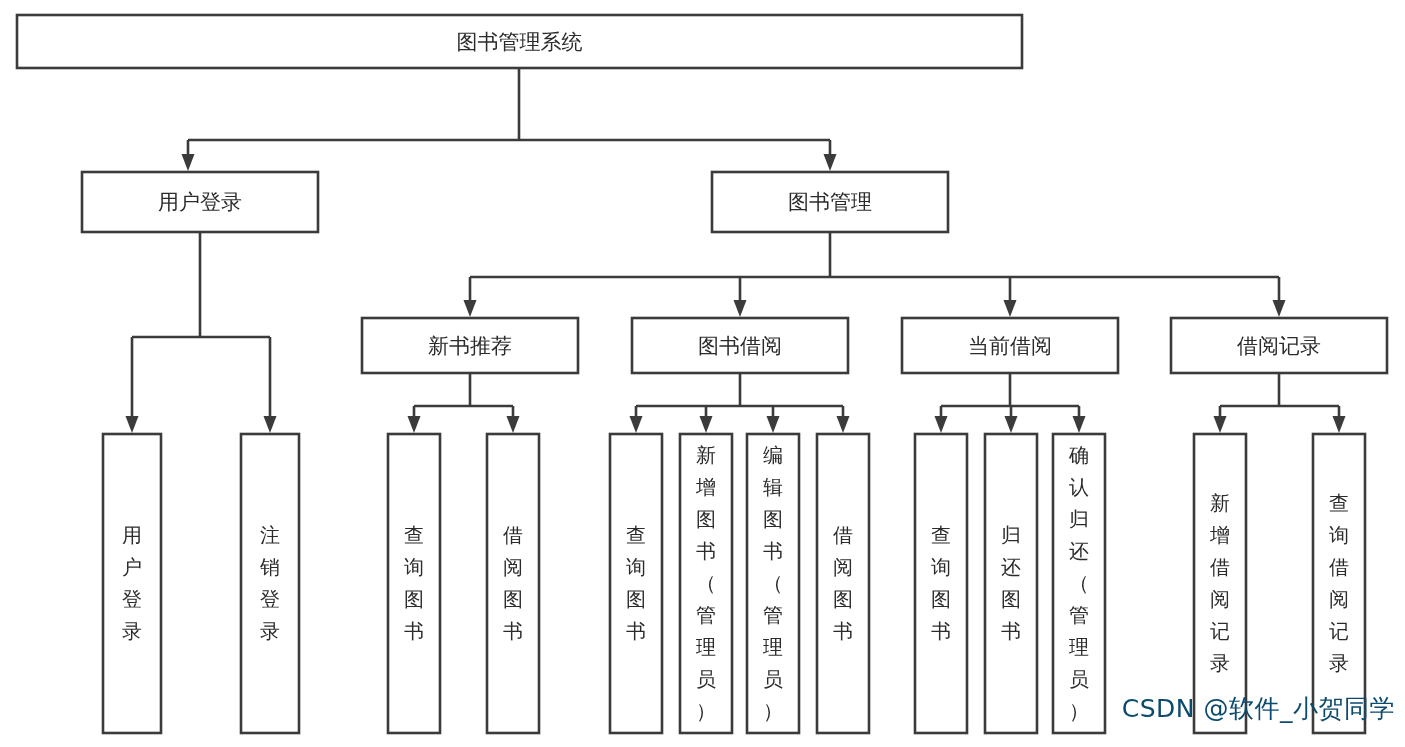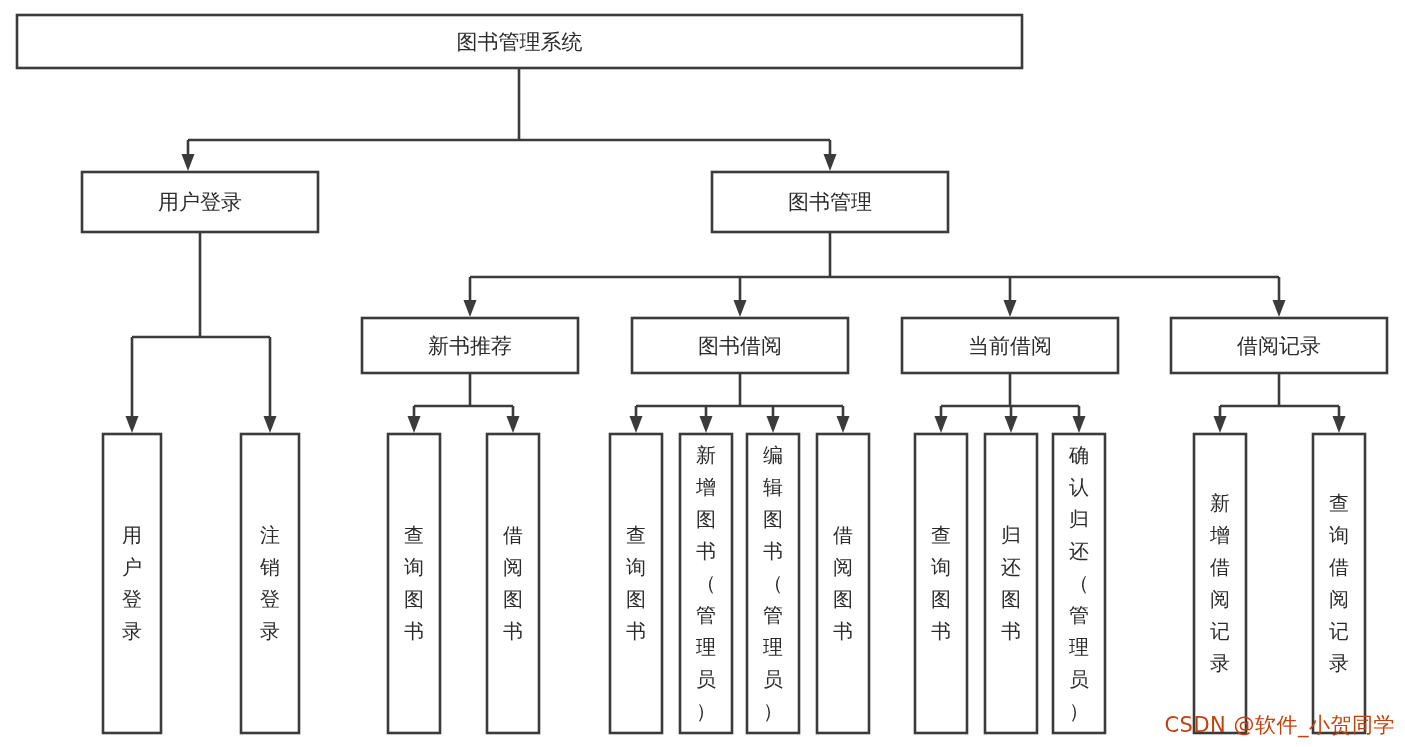"CSDN @软件_小贺同学" .watermark-text { bottom: 8px -> 22px; color: #c2410c -> #0c4a6e; font-size: 21px -> 25px }
